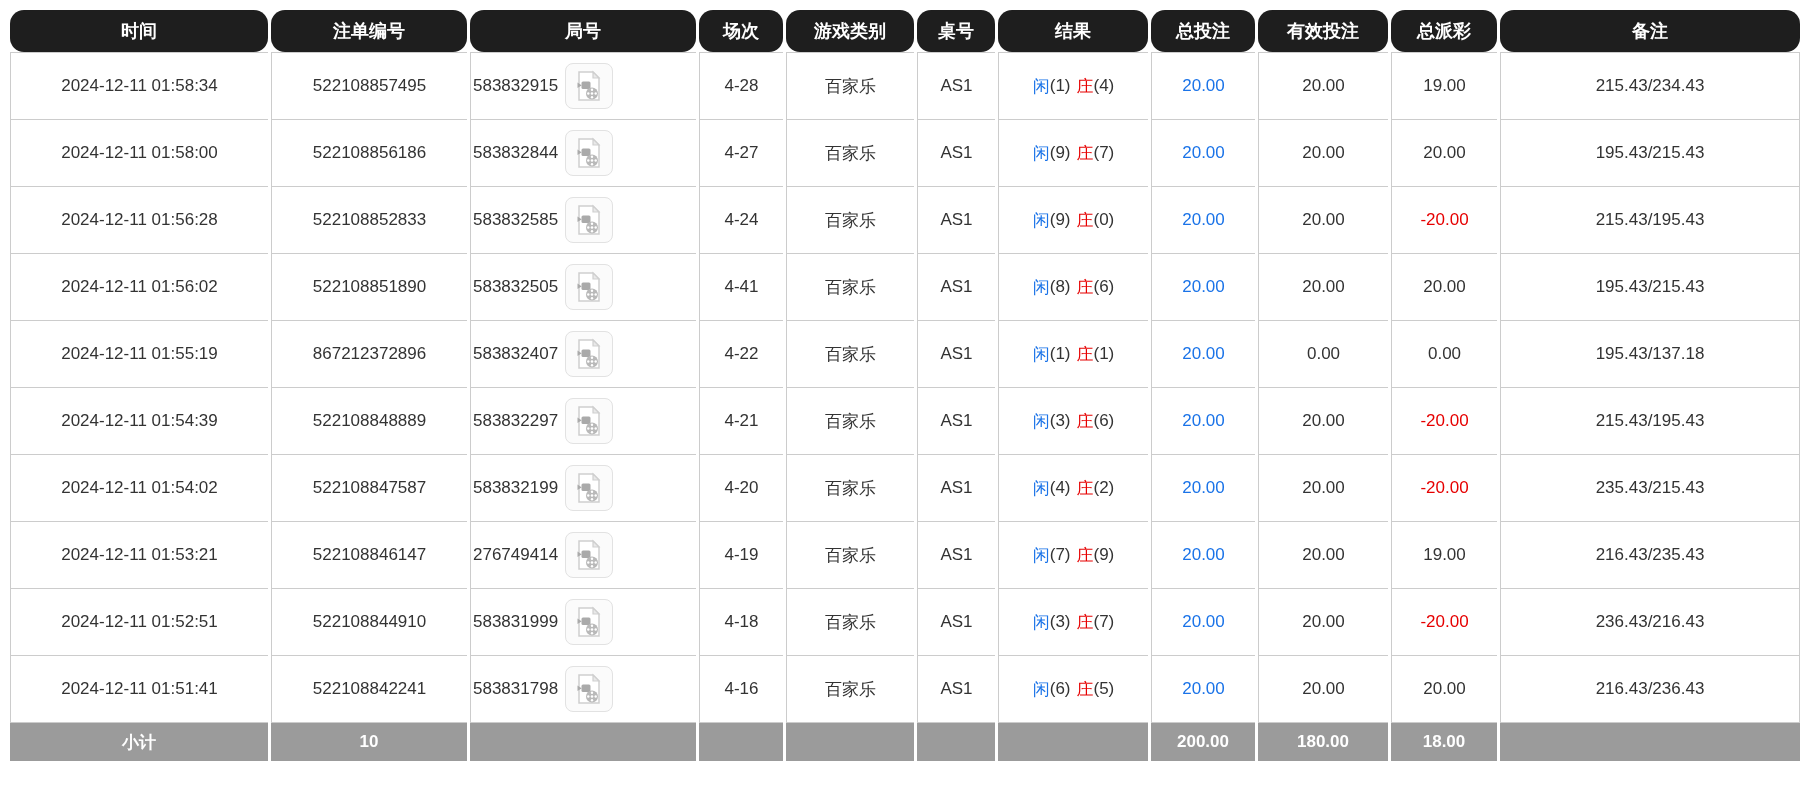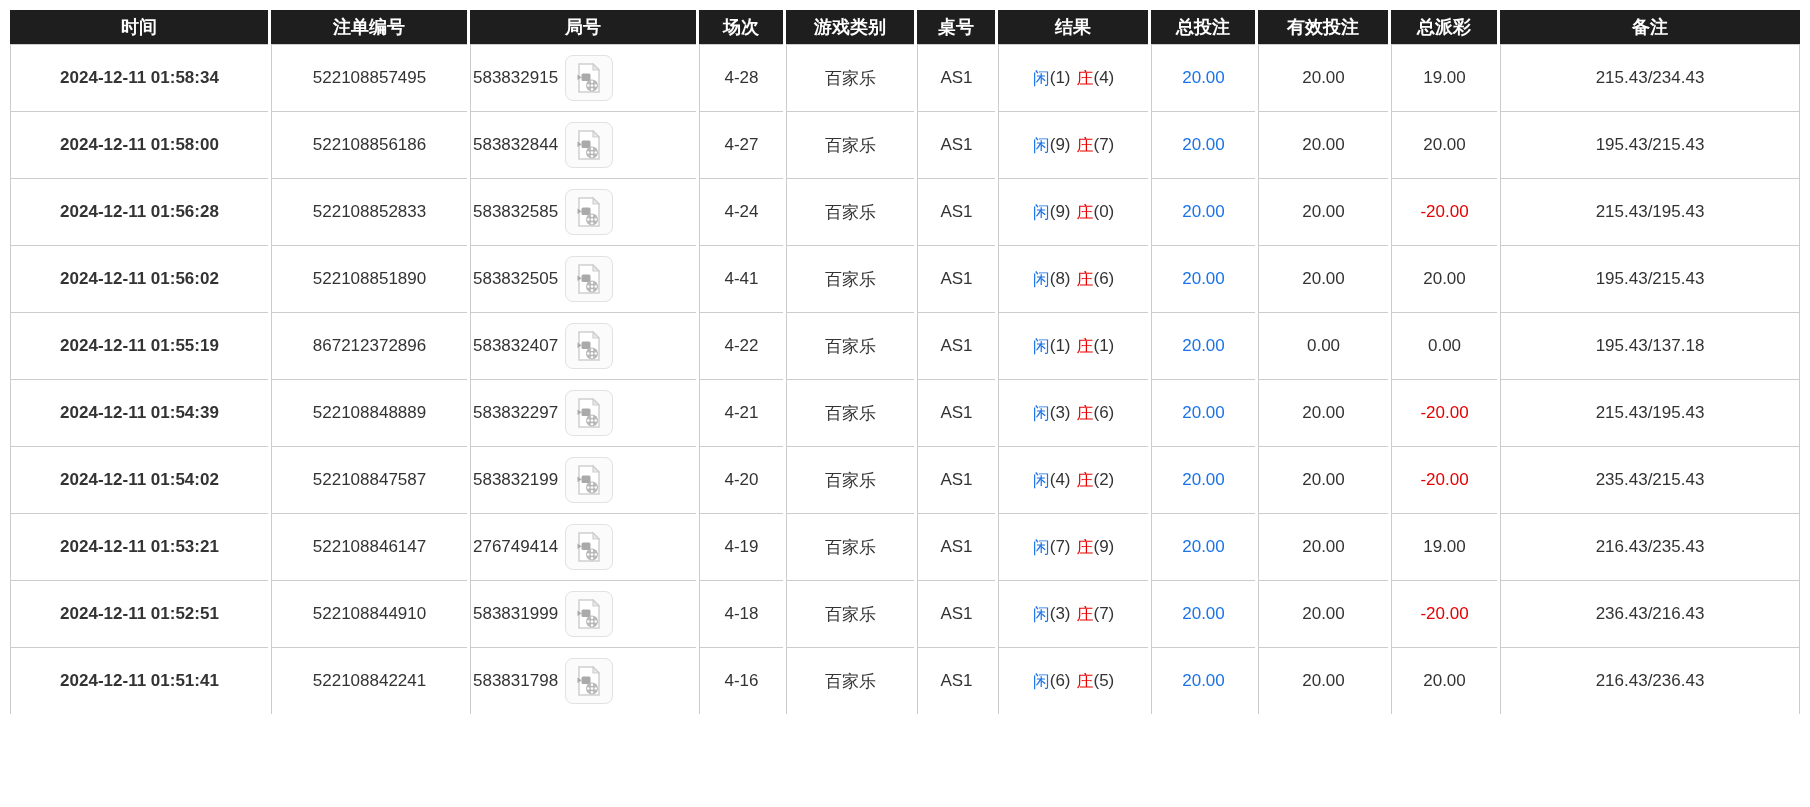"时间" thead th { border-radius: none -> 14px; height: 34px -> 42px }
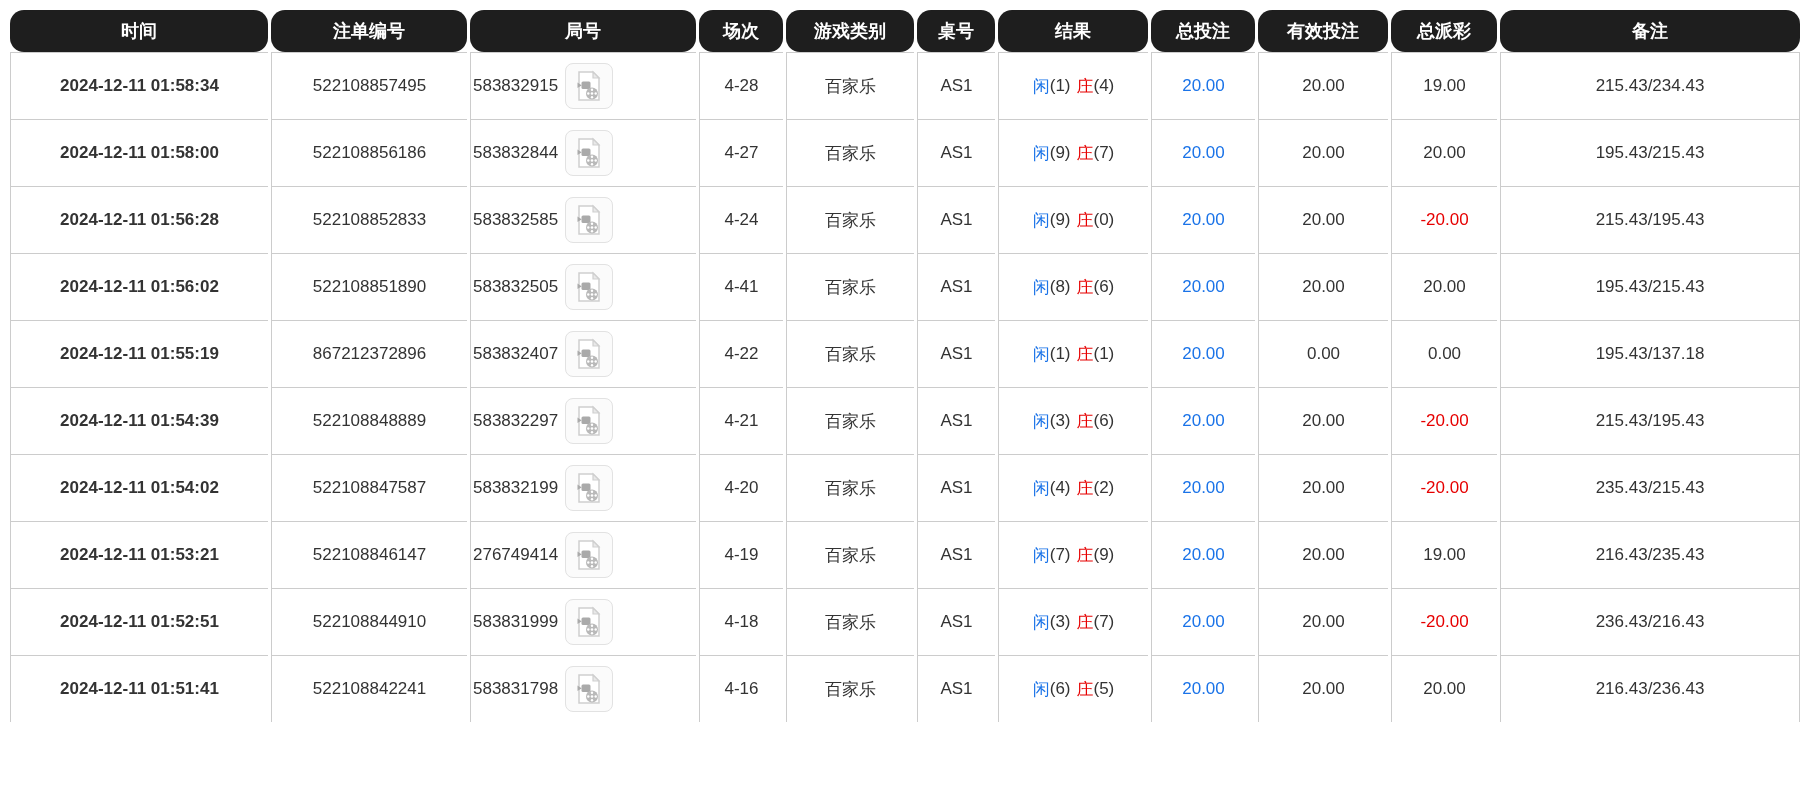"2024-12-11 01:58:34" tbody td:first-child { font-weight: bold -> none }
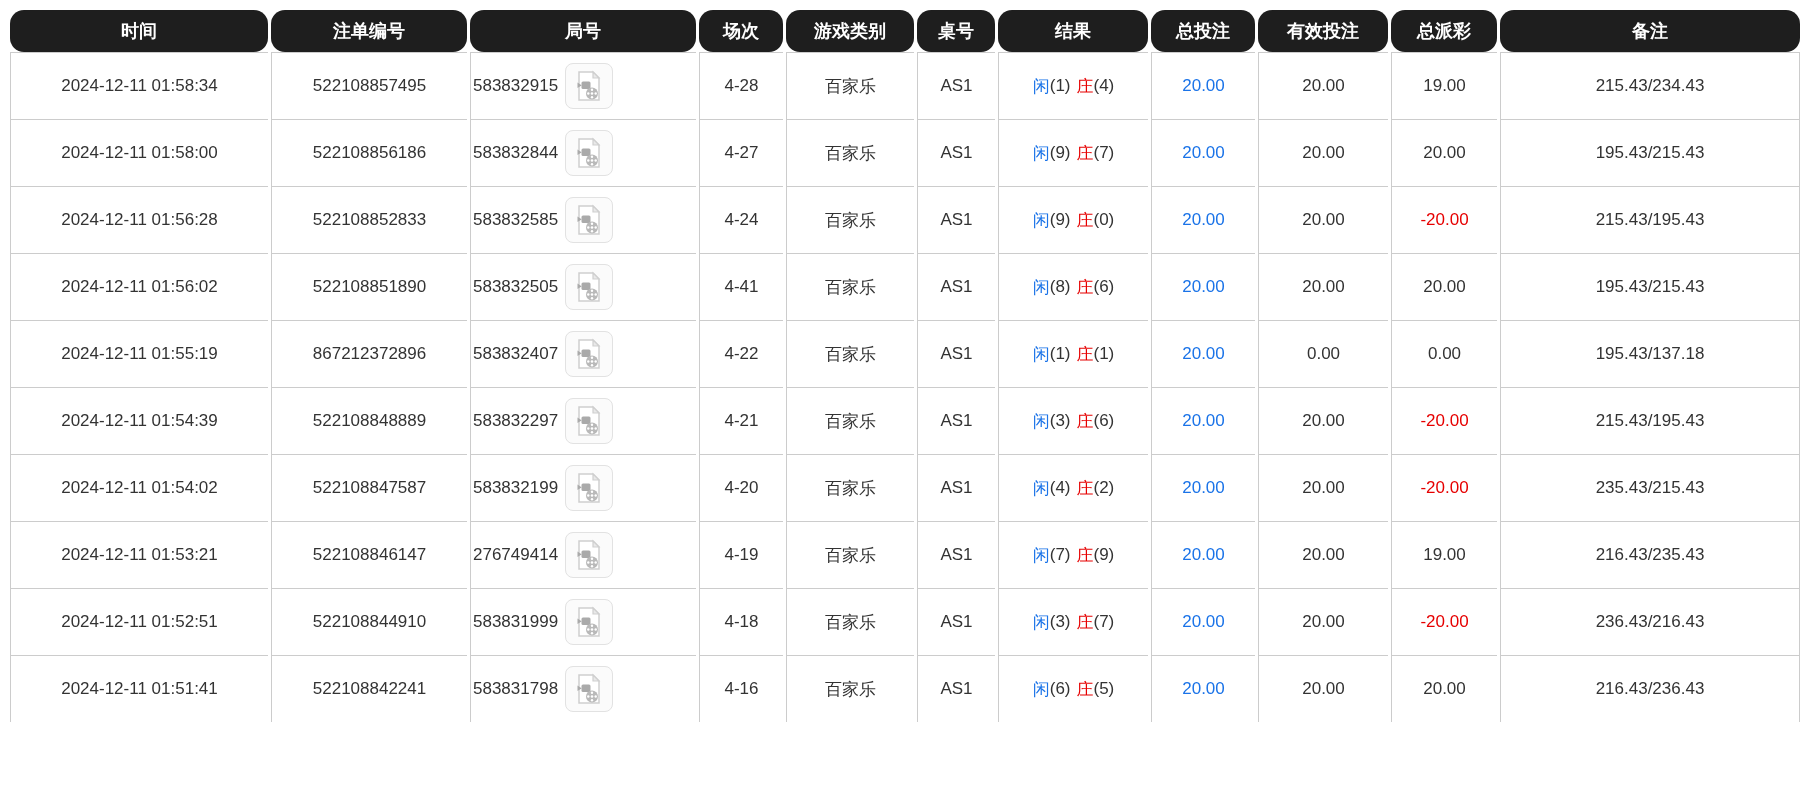"小计" tr.subtotal { html: none -> <tr> <td>小计</td> <td>10</td> <td></td> <td></td> <td></td> <td></td> <td></td> <td>200.00</td> <td>180.00</td> <td>18.00</td> <td></td> </tr> }
